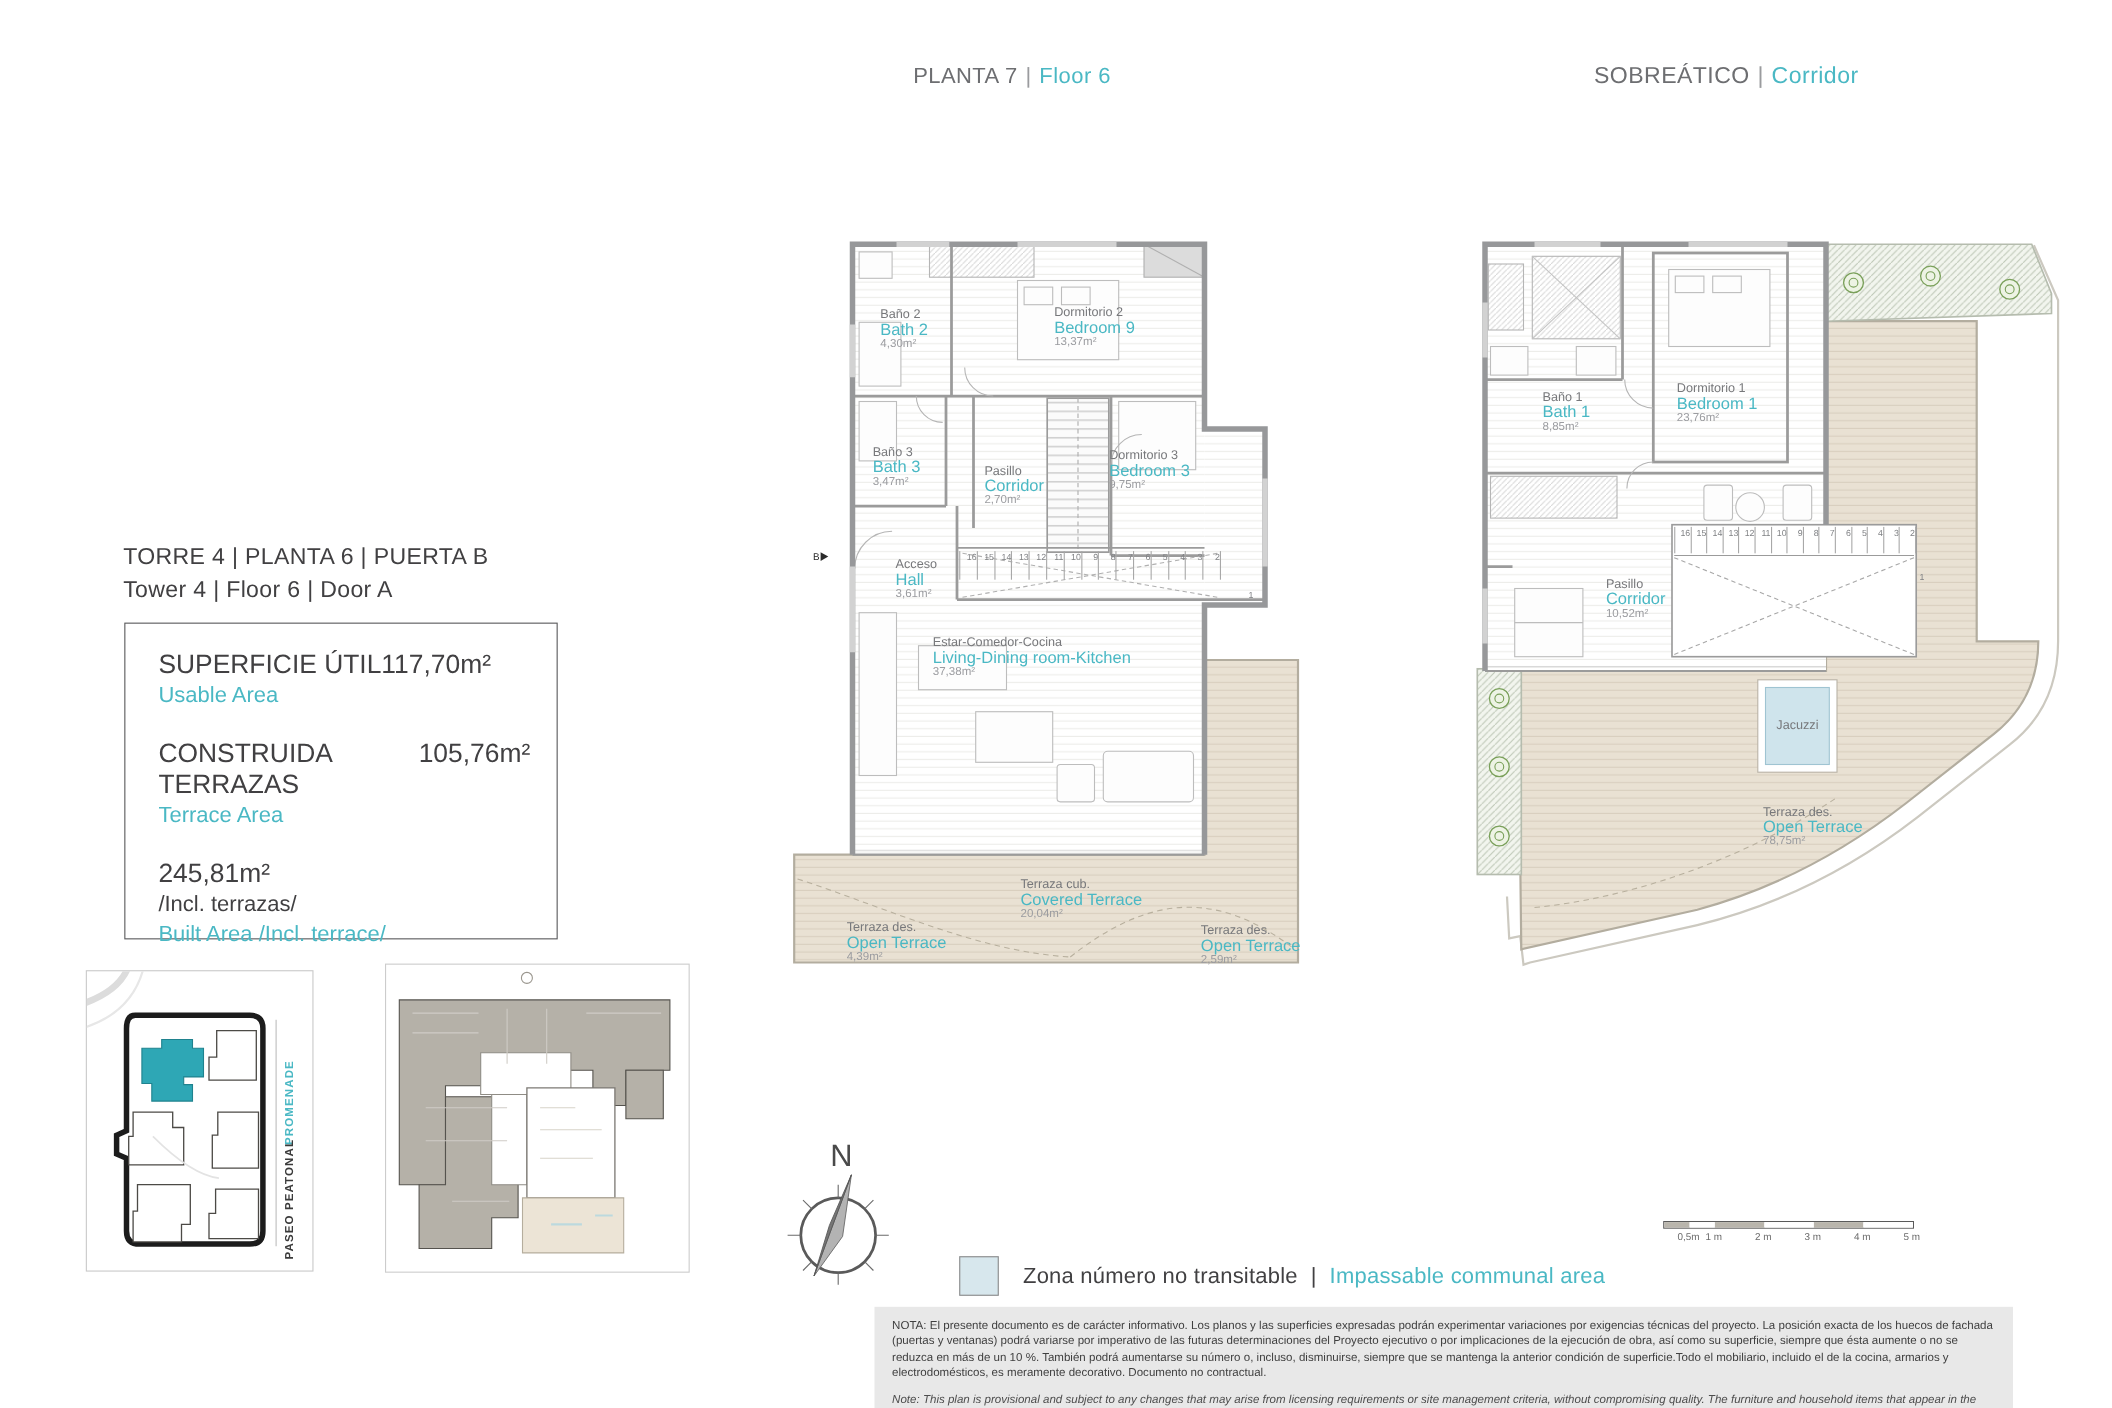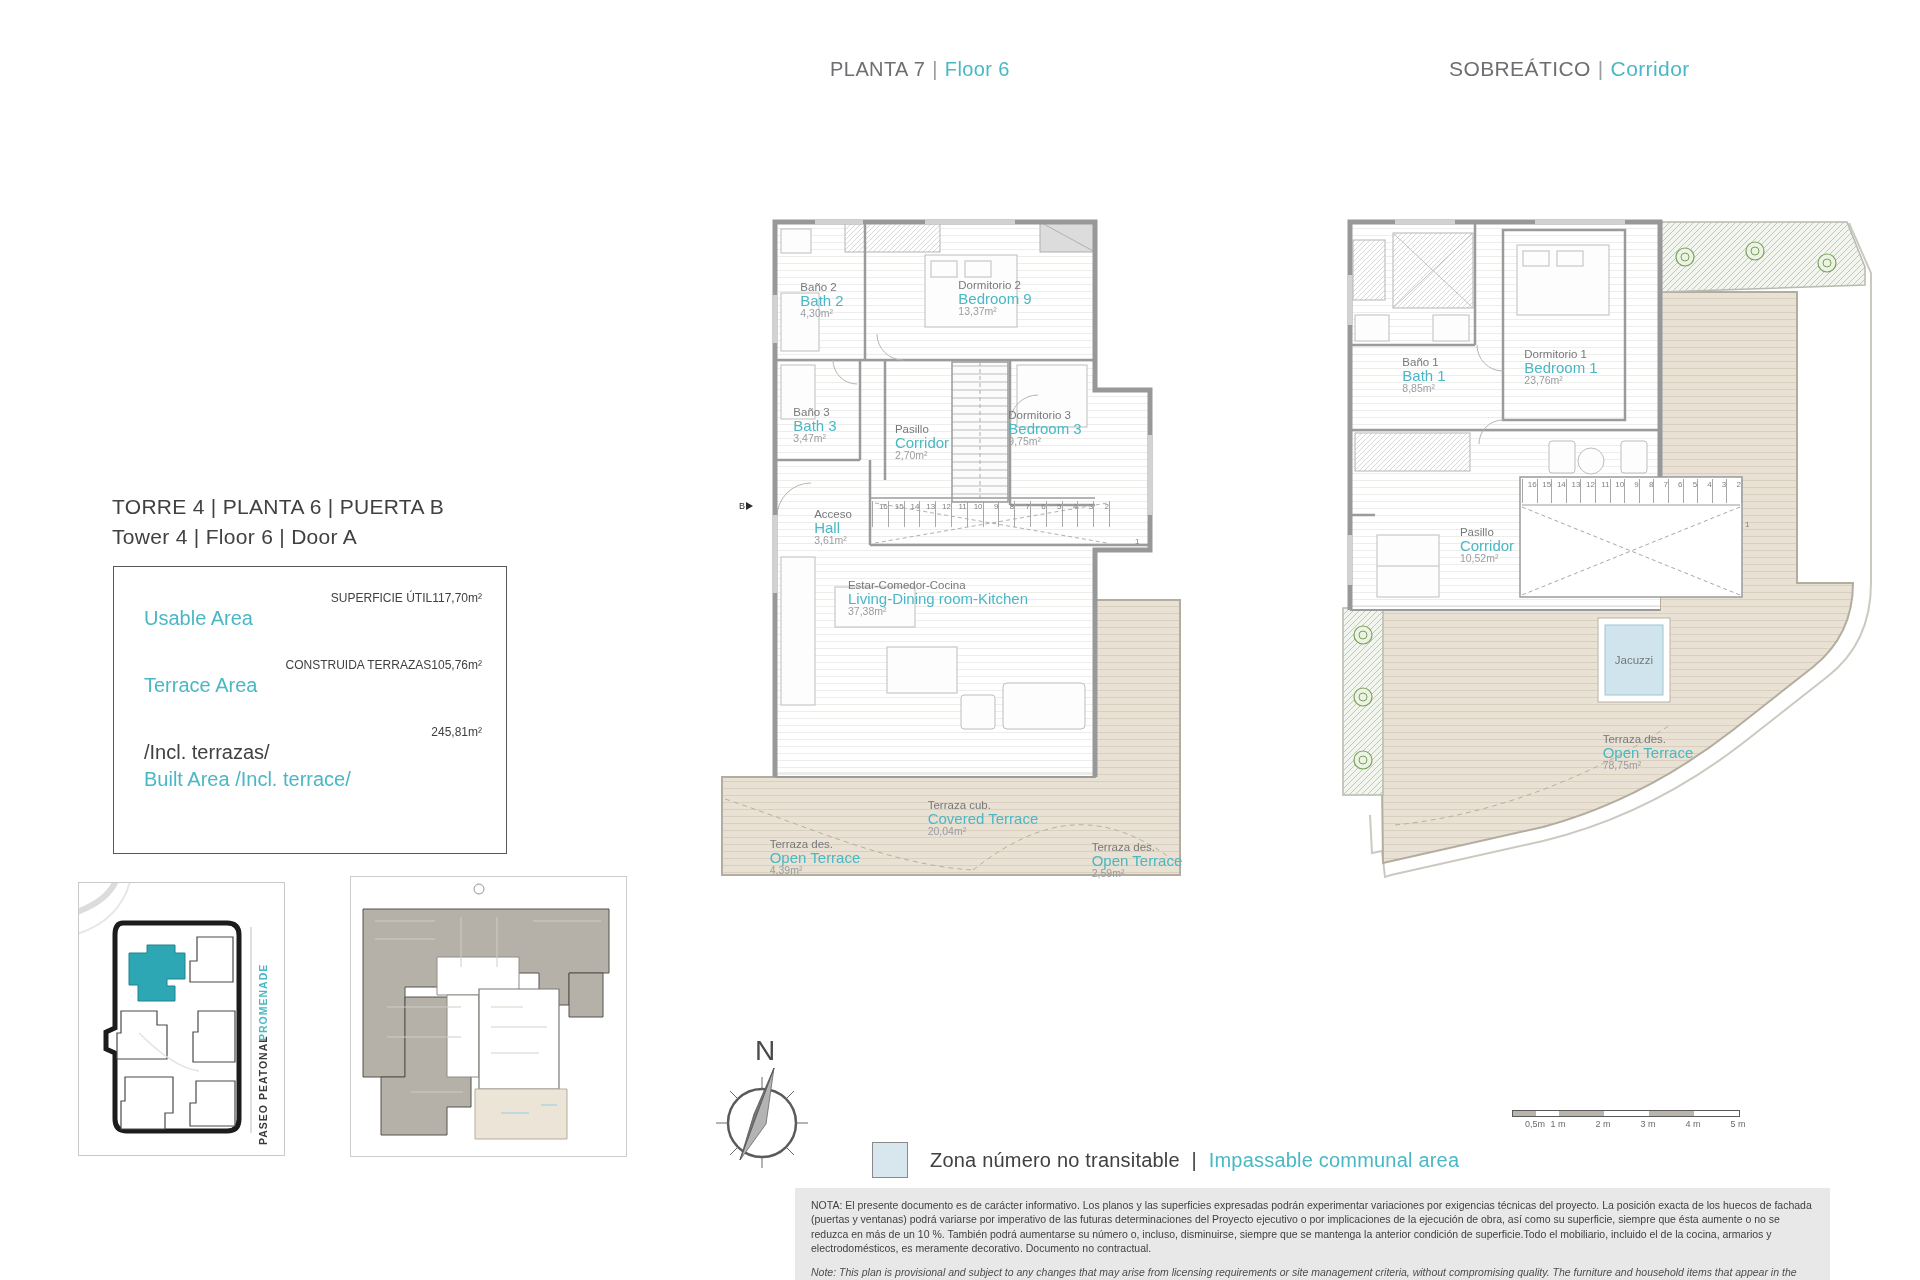"SUPERFICIE ÚTIL" .inforow .l1 { font-size: 12px -> 24px; justify-content: flex-end -> flex-start }
